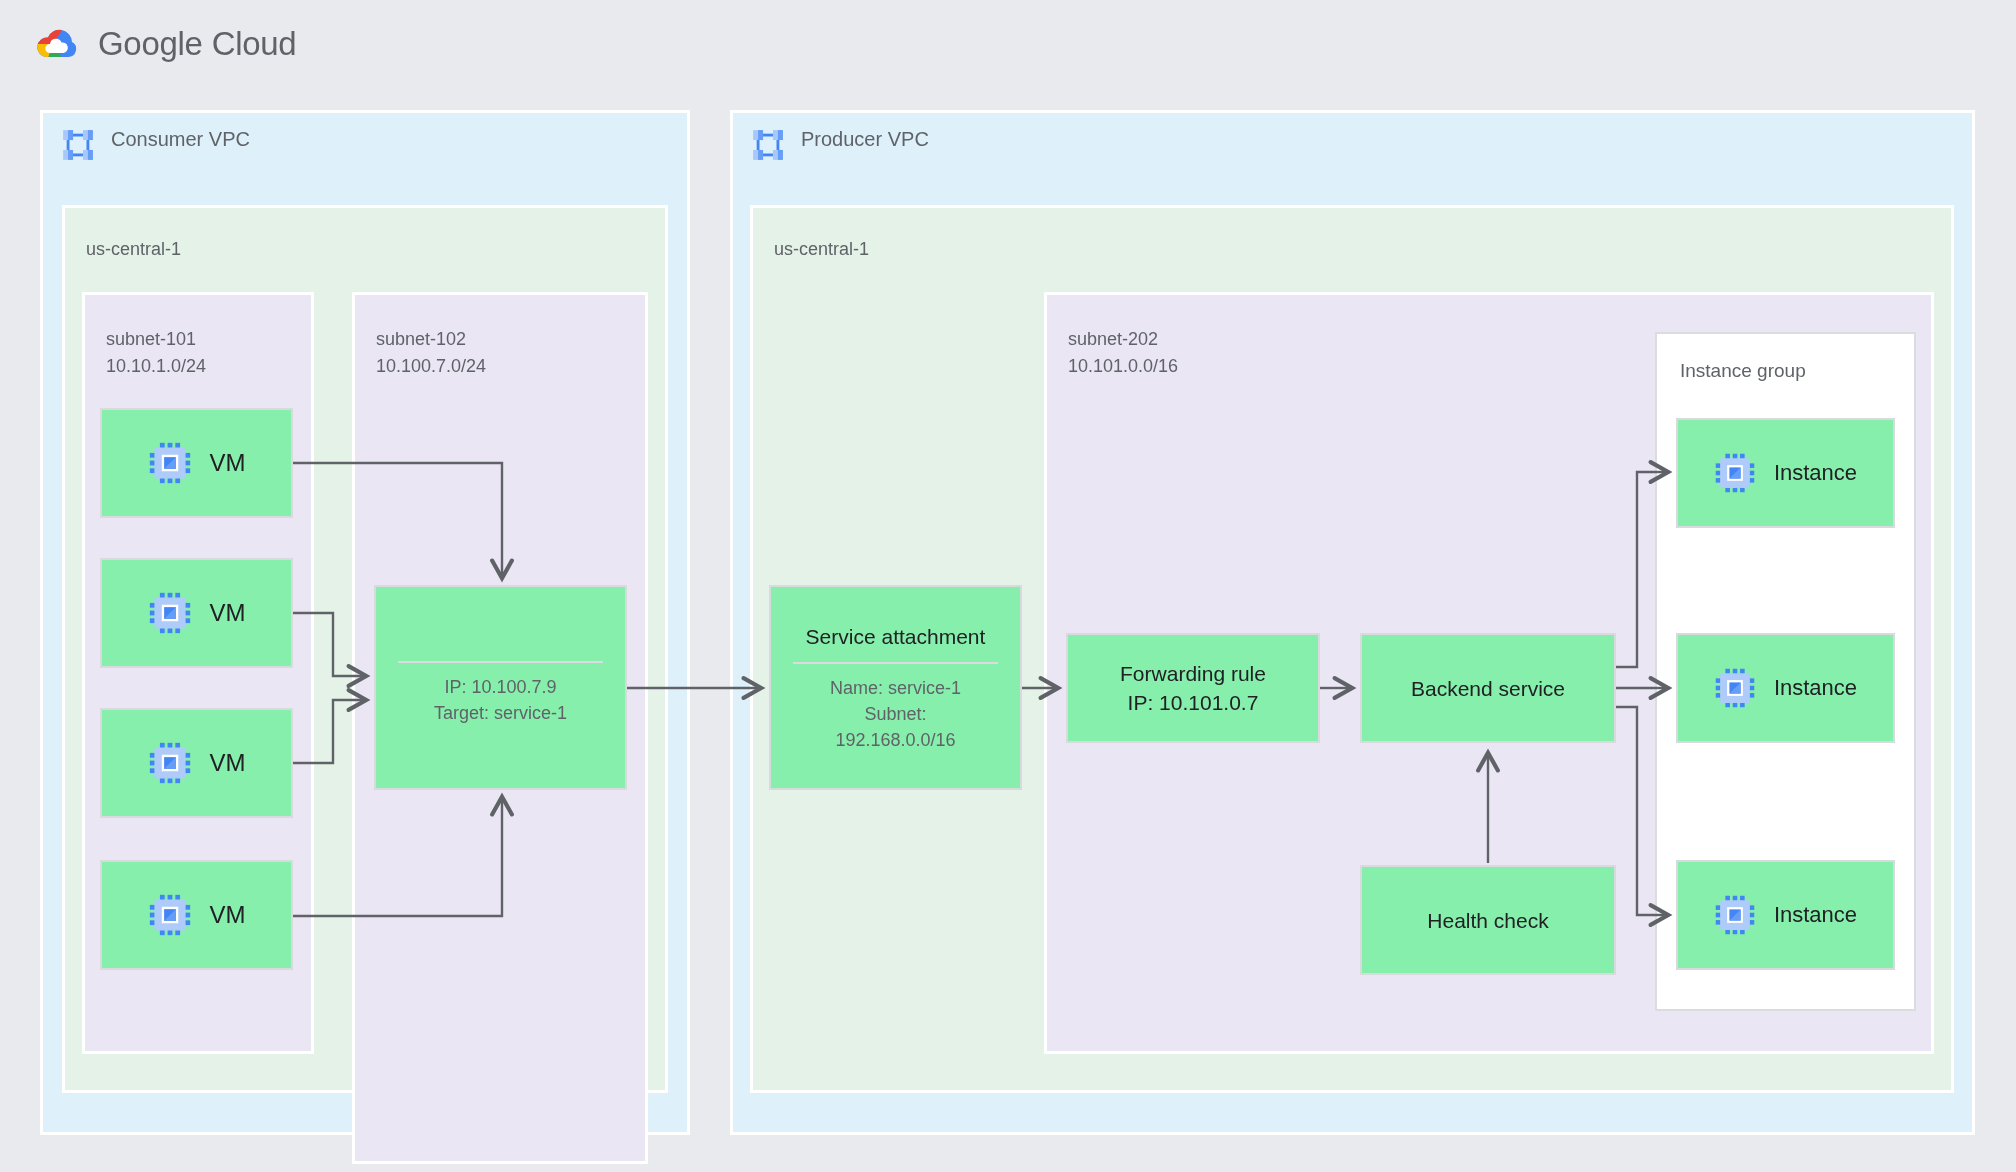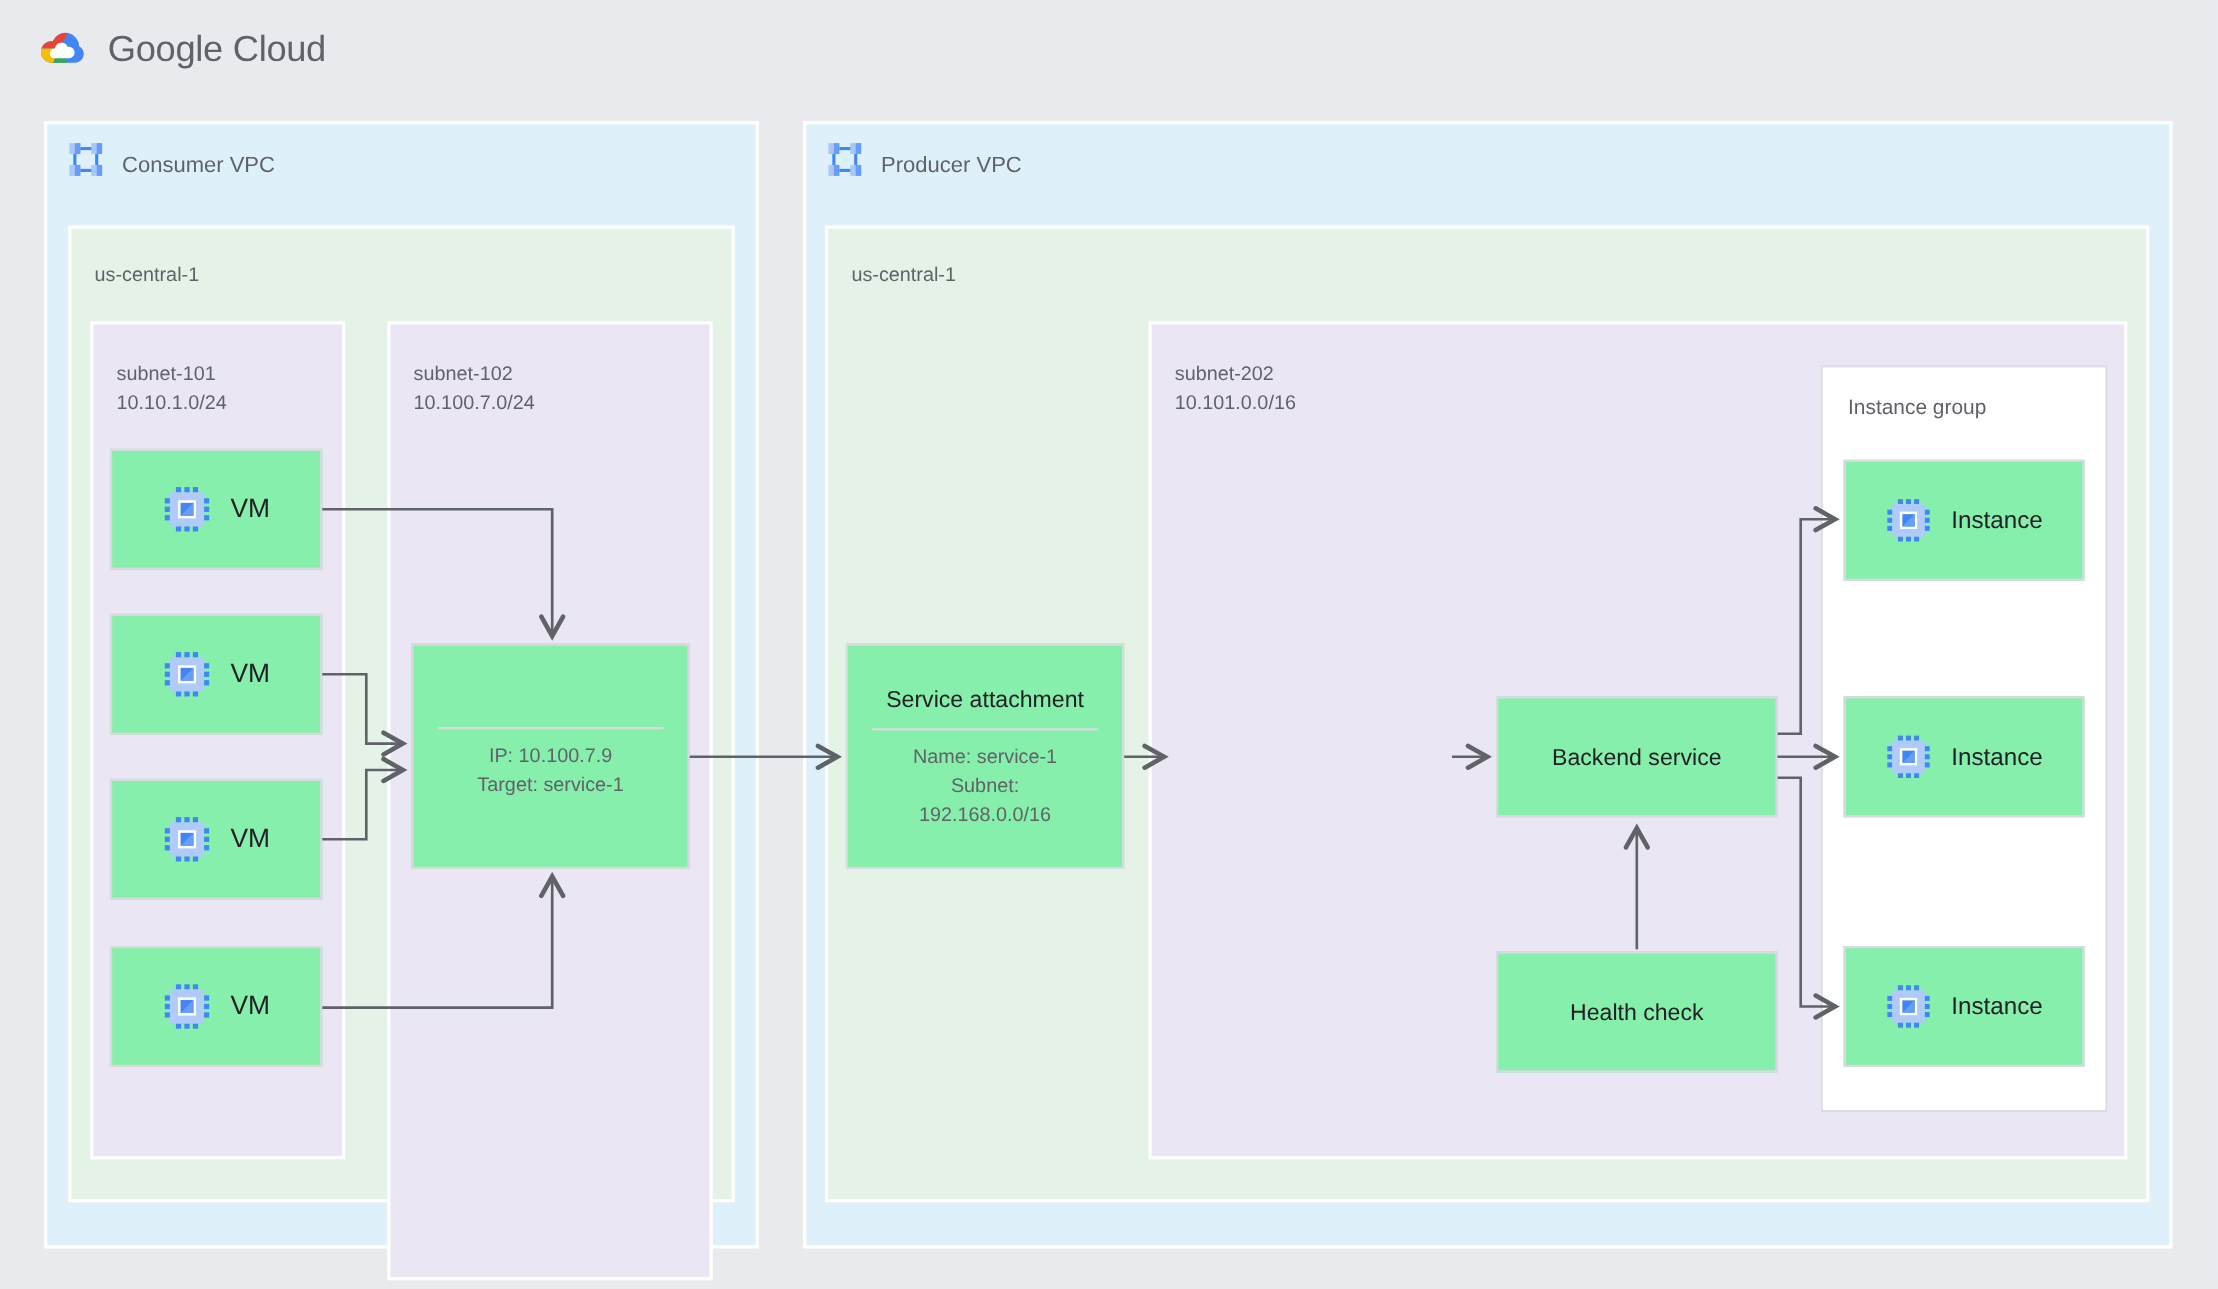"Consumer VPC" .vpc-header { align-items: flex-end -> flex-start }
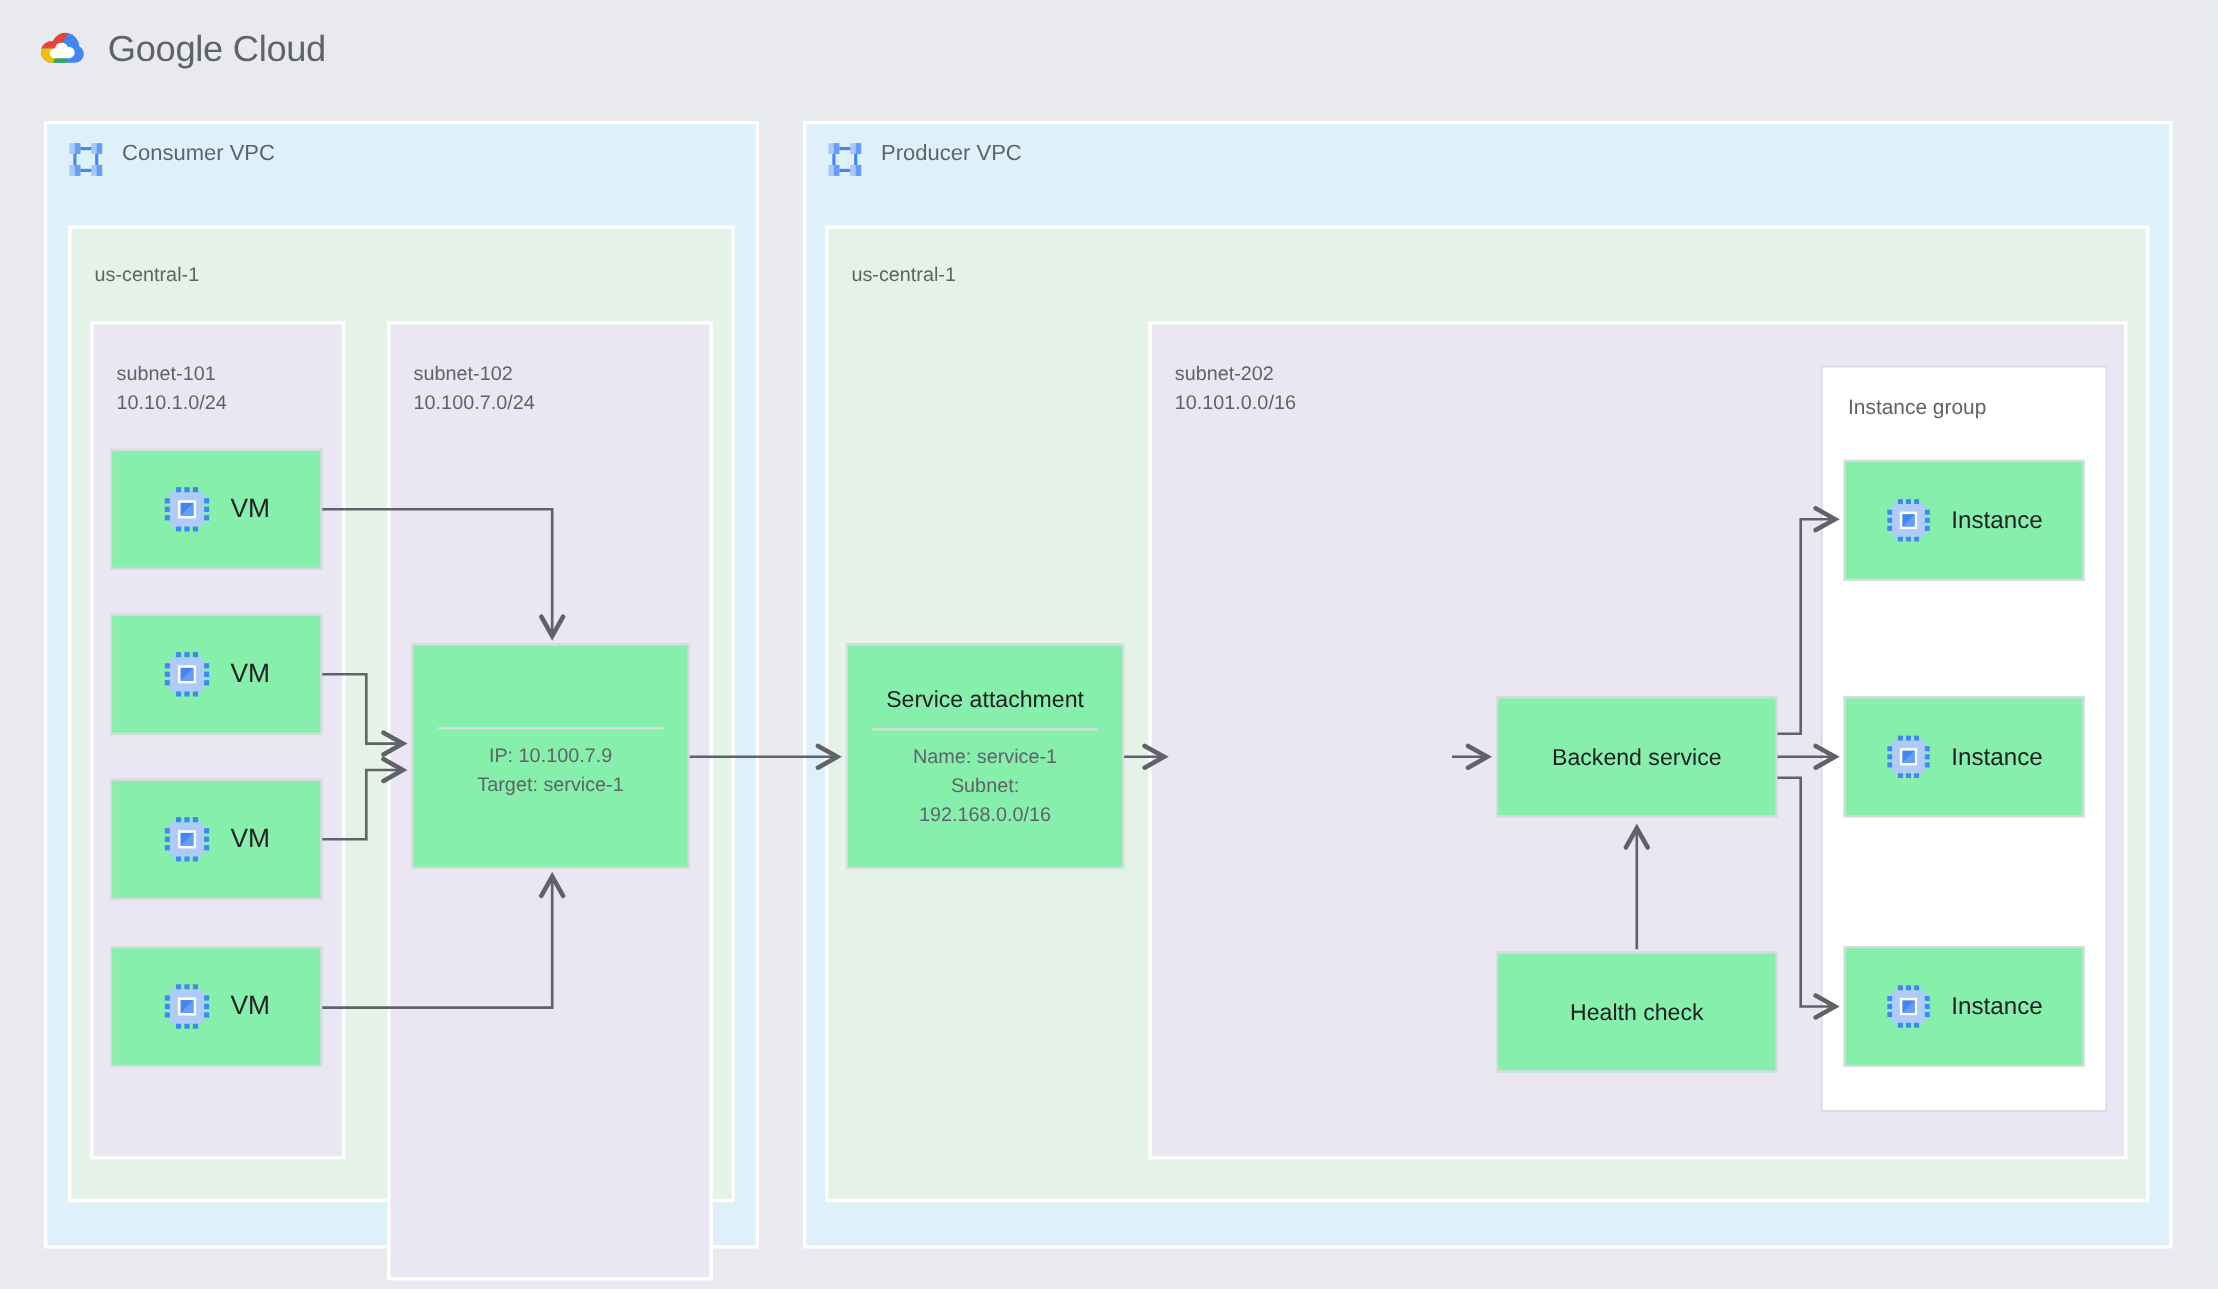"Forwarding rule" div.node { html: none -> <div> <div>Forwarding rule</div> <div>IP: 10.101.0.7</div> </div> }
